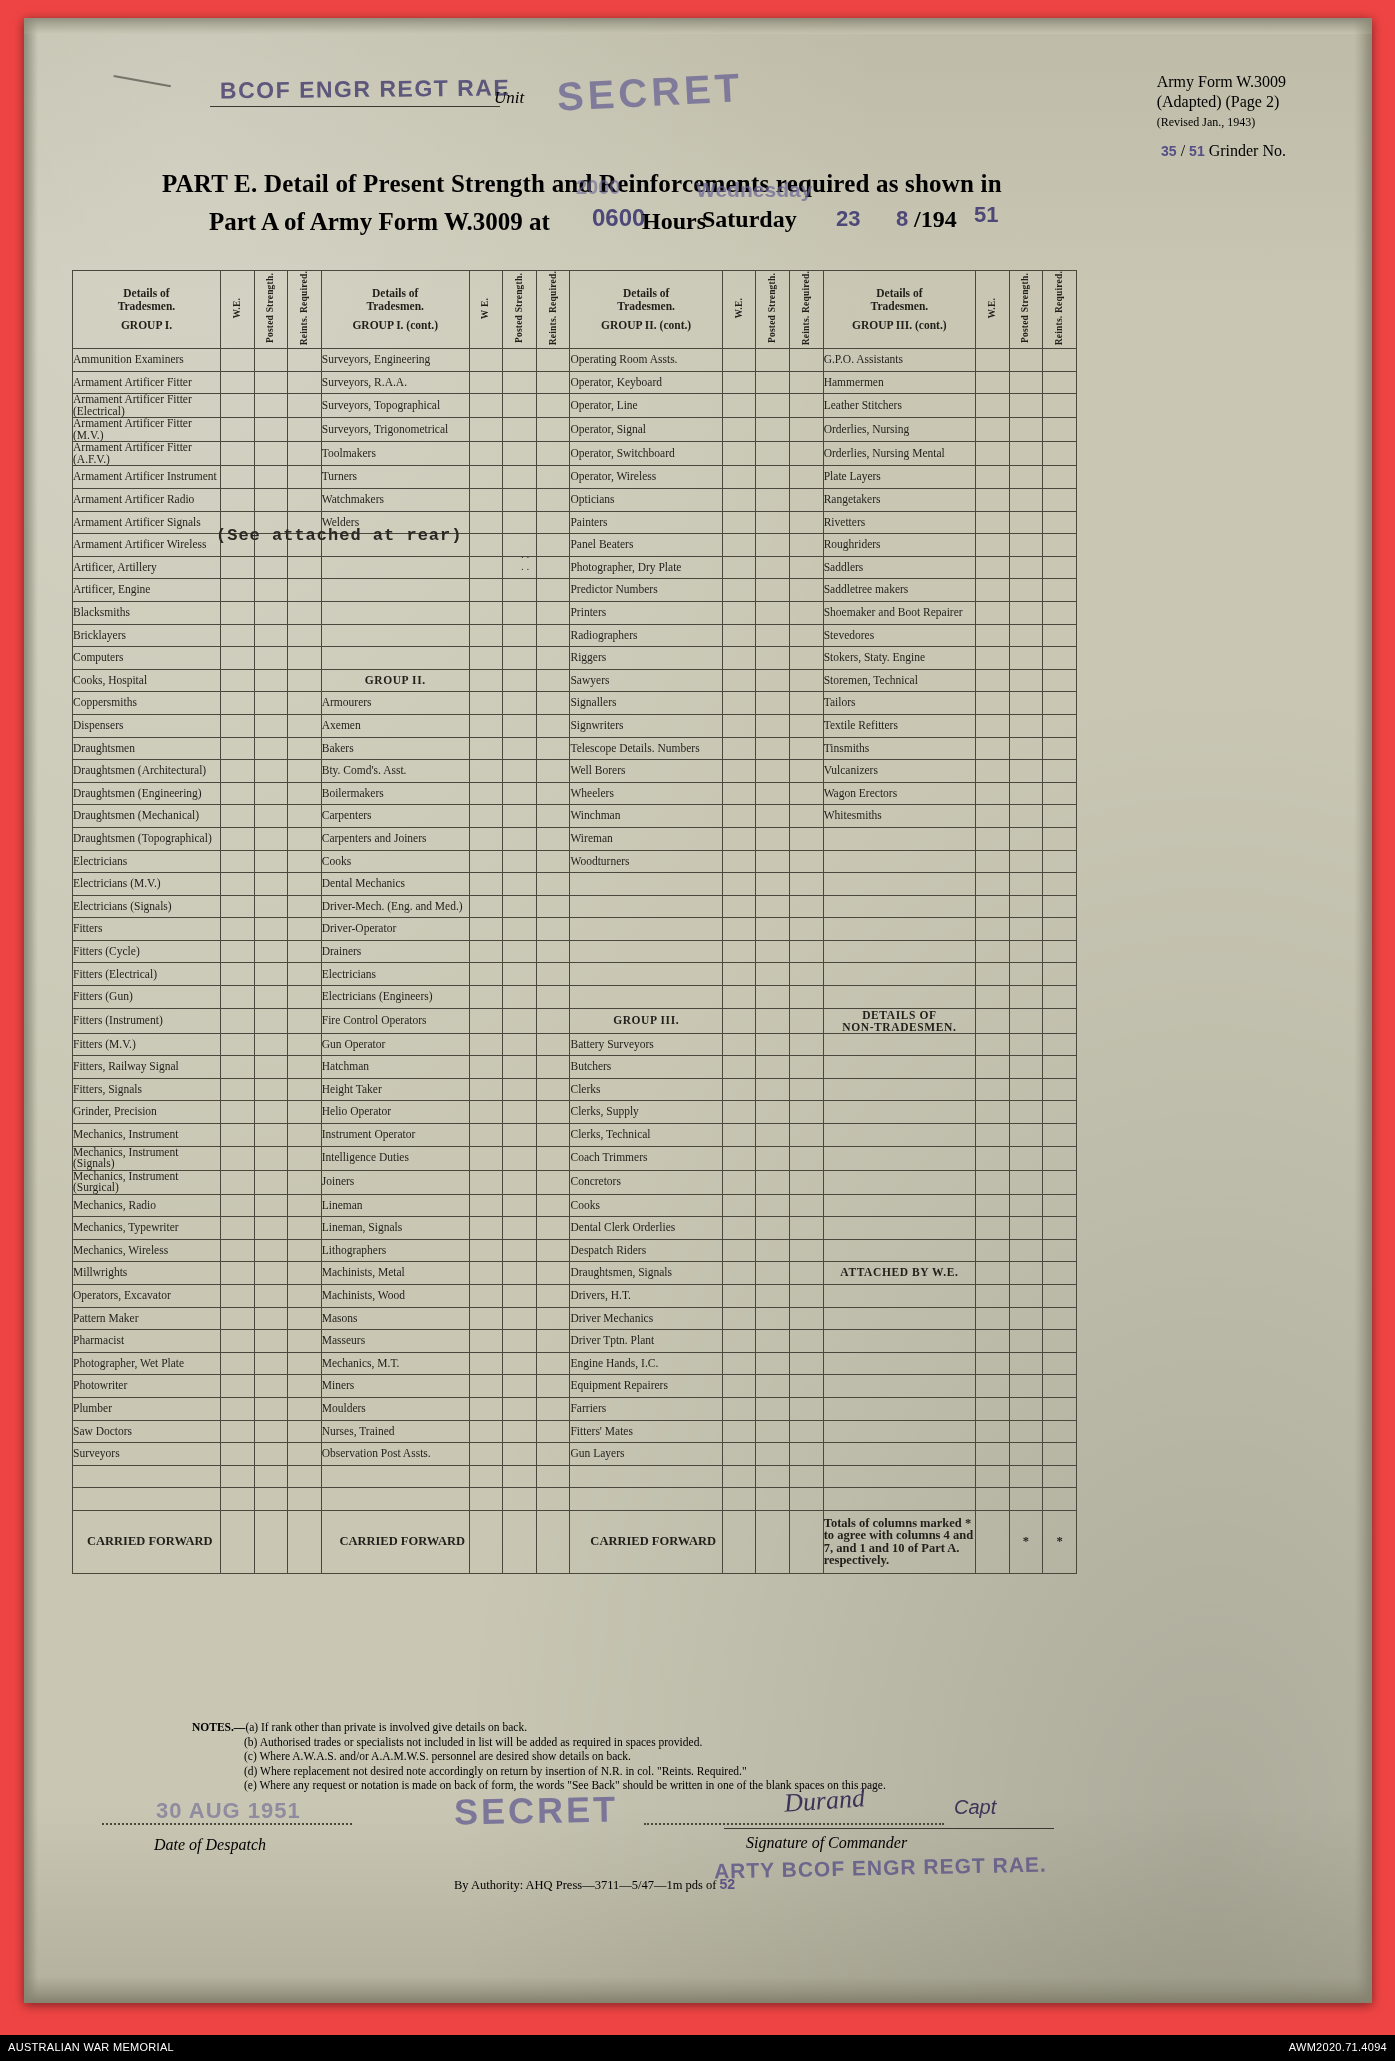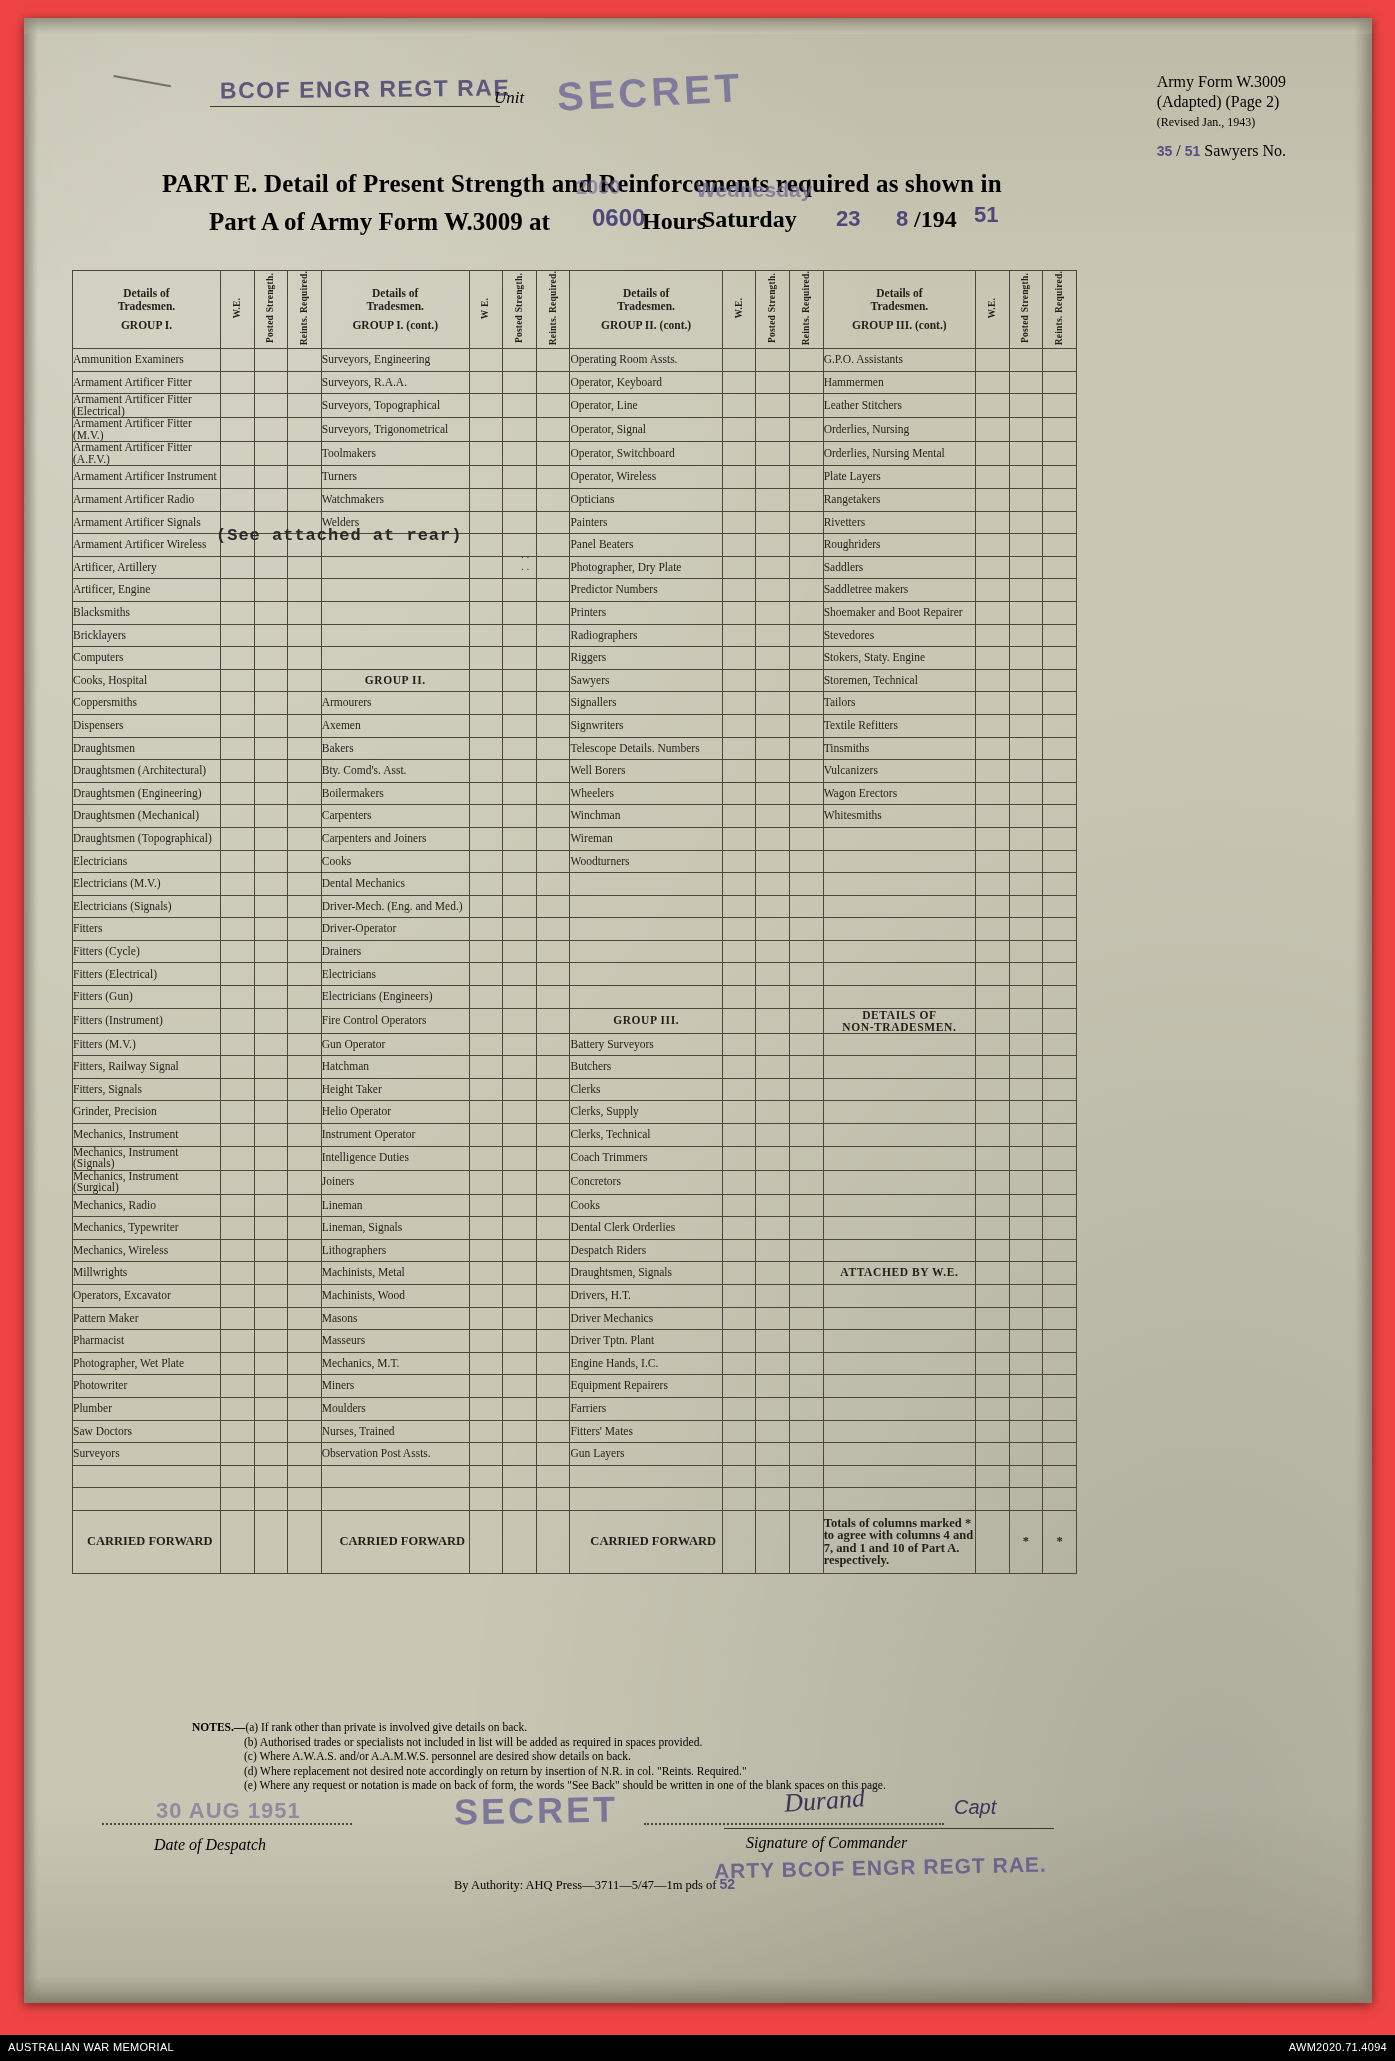"Sawyers No." span { text: Sawyers -> Grinder }
